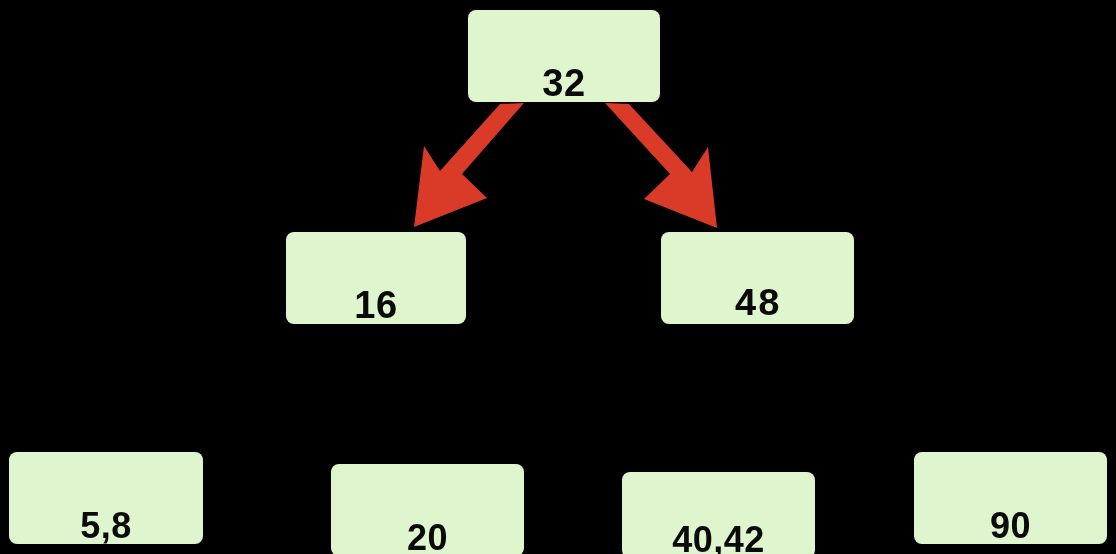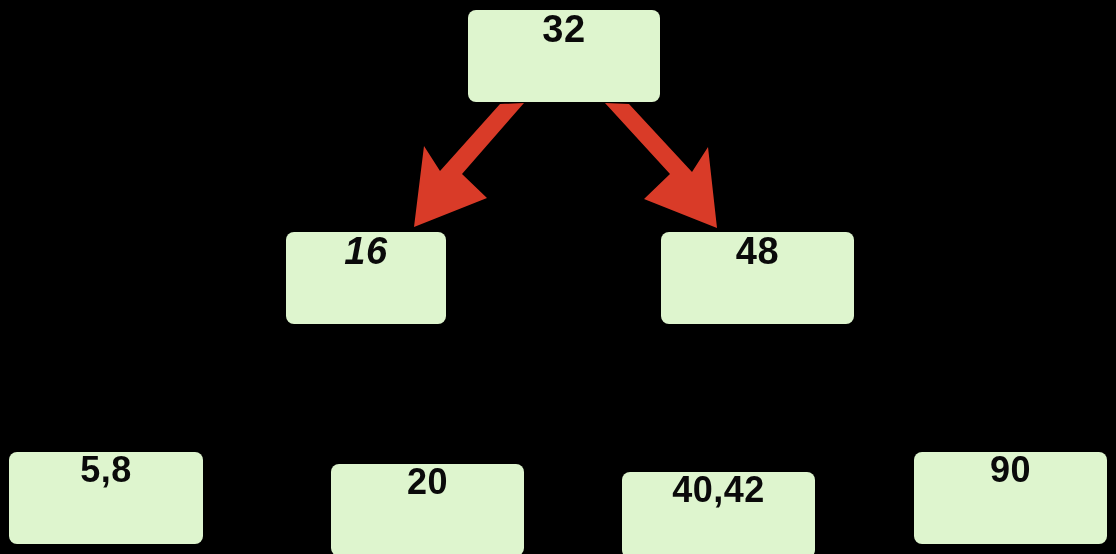"32" .node { align-items: flex-start -> flex-end }
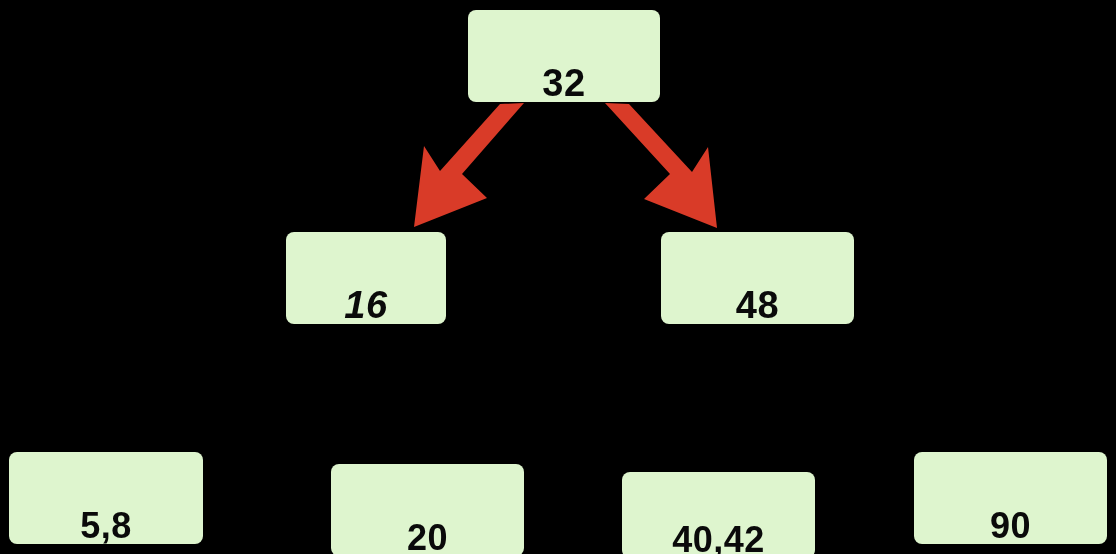"16" div.node { font-style: italic -> none; width: 160px -> 180px }
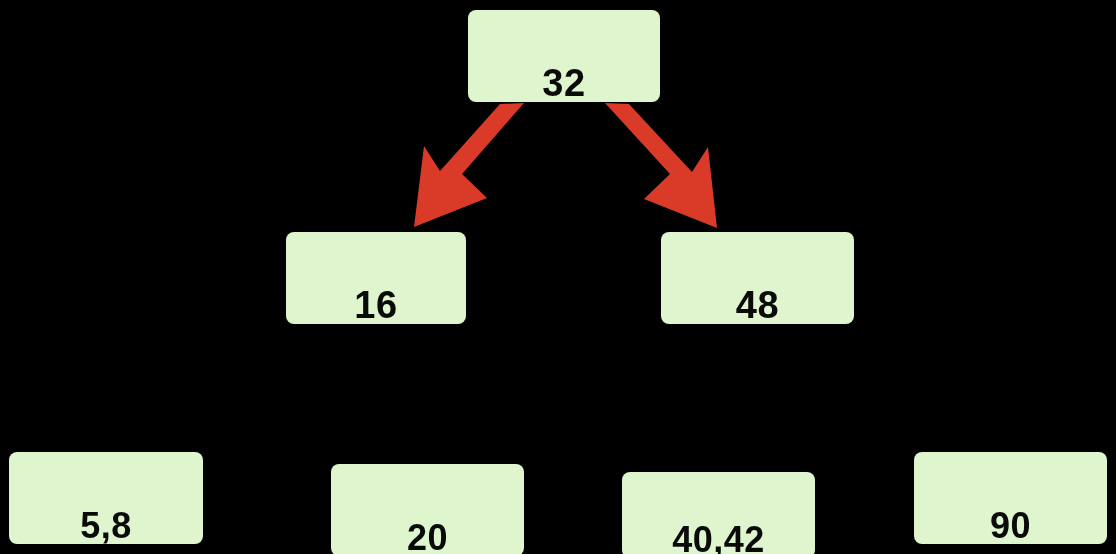"48" div.node { font-family: none -> Liberation Mono, monospace }
